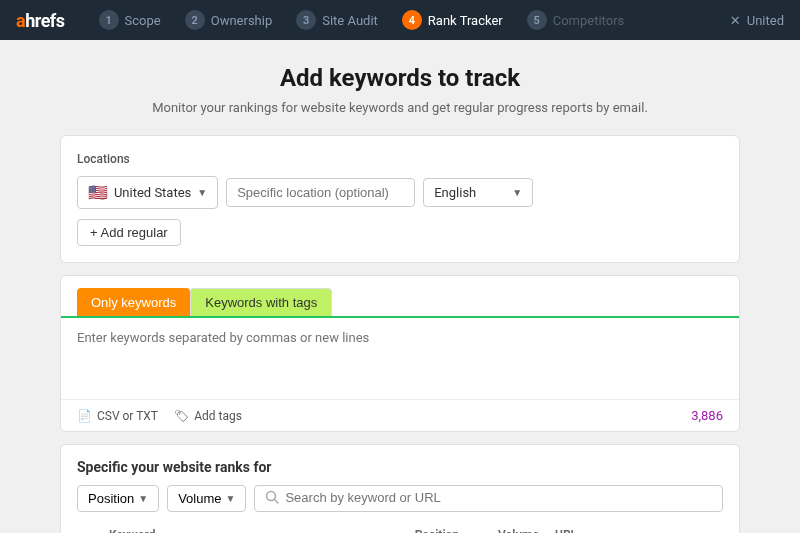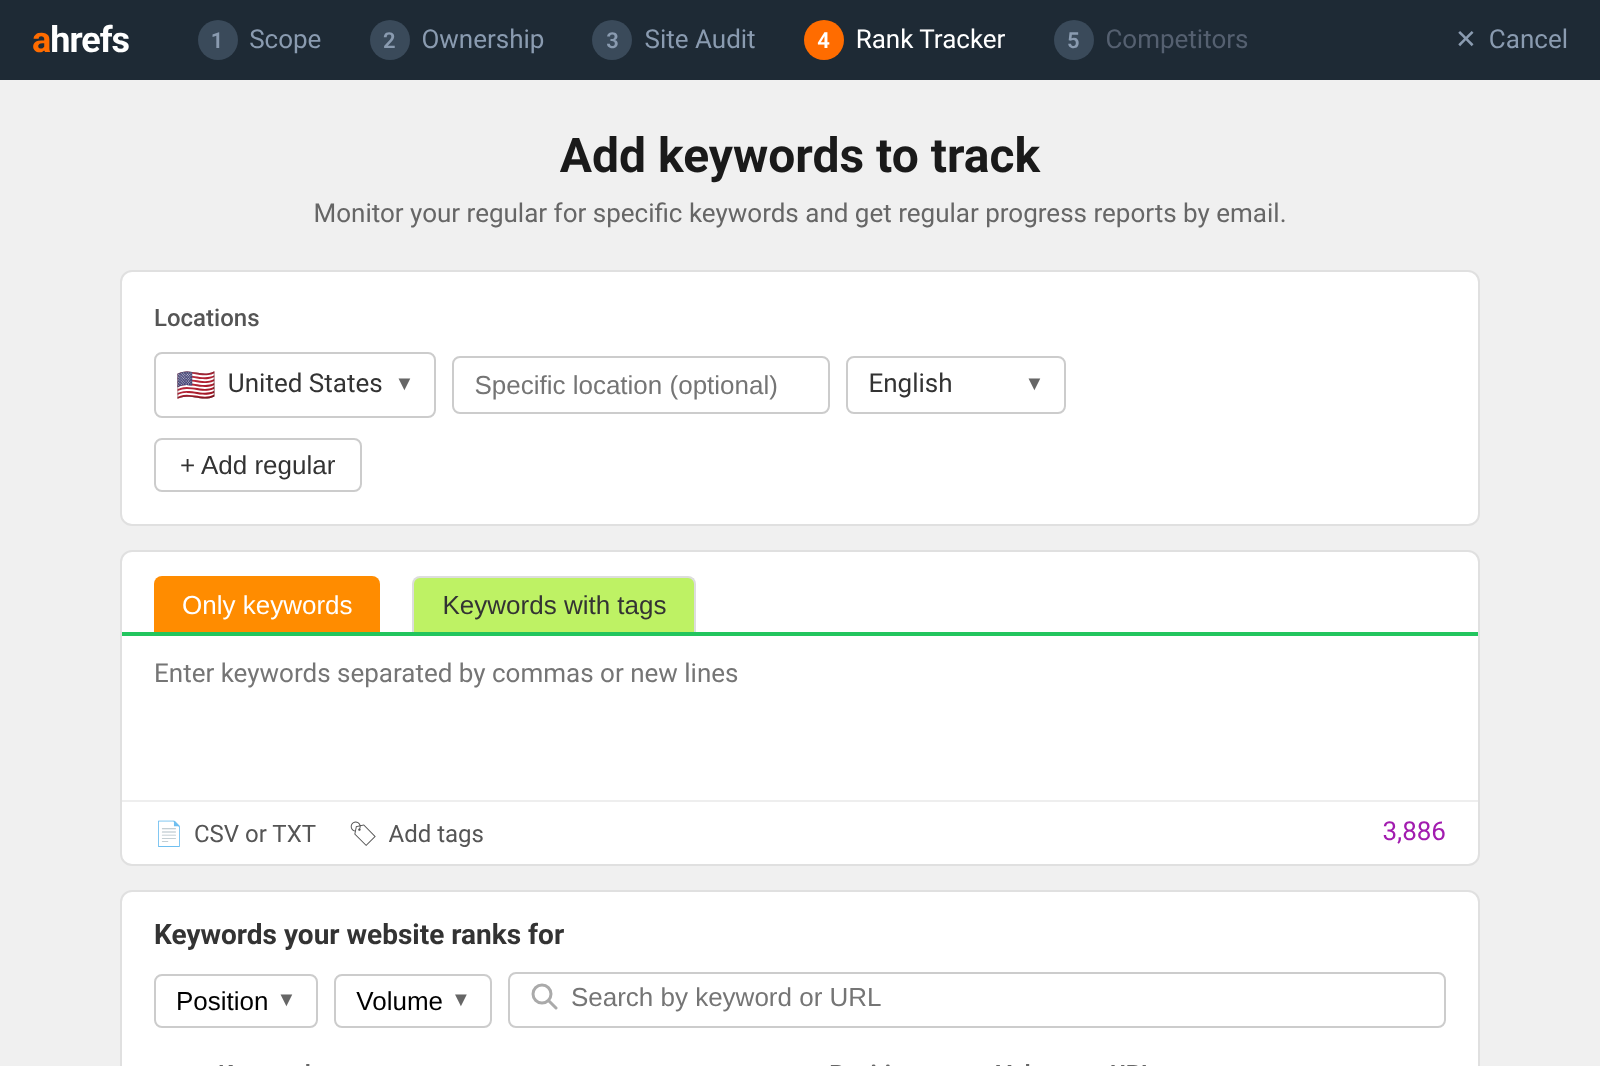"Cancel" span { text: Cancel -> United }
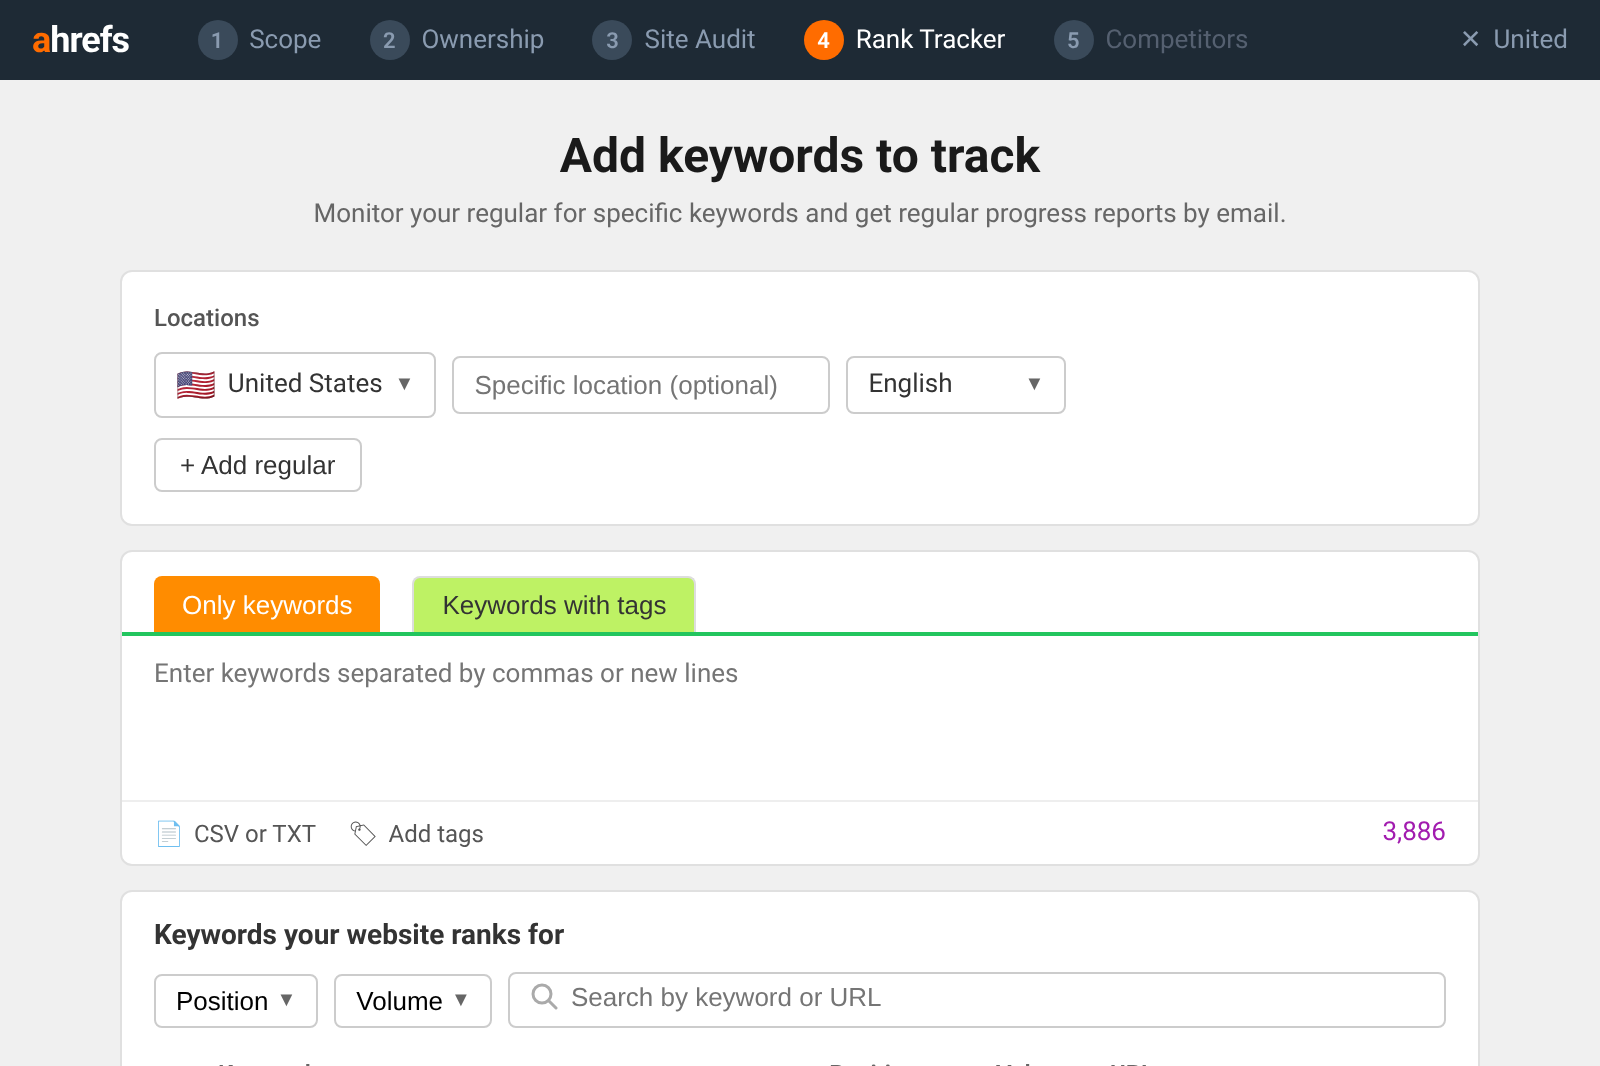"Monitor your regular for specific" p.page-subtitle { text: regular for specific -> rankings for website }
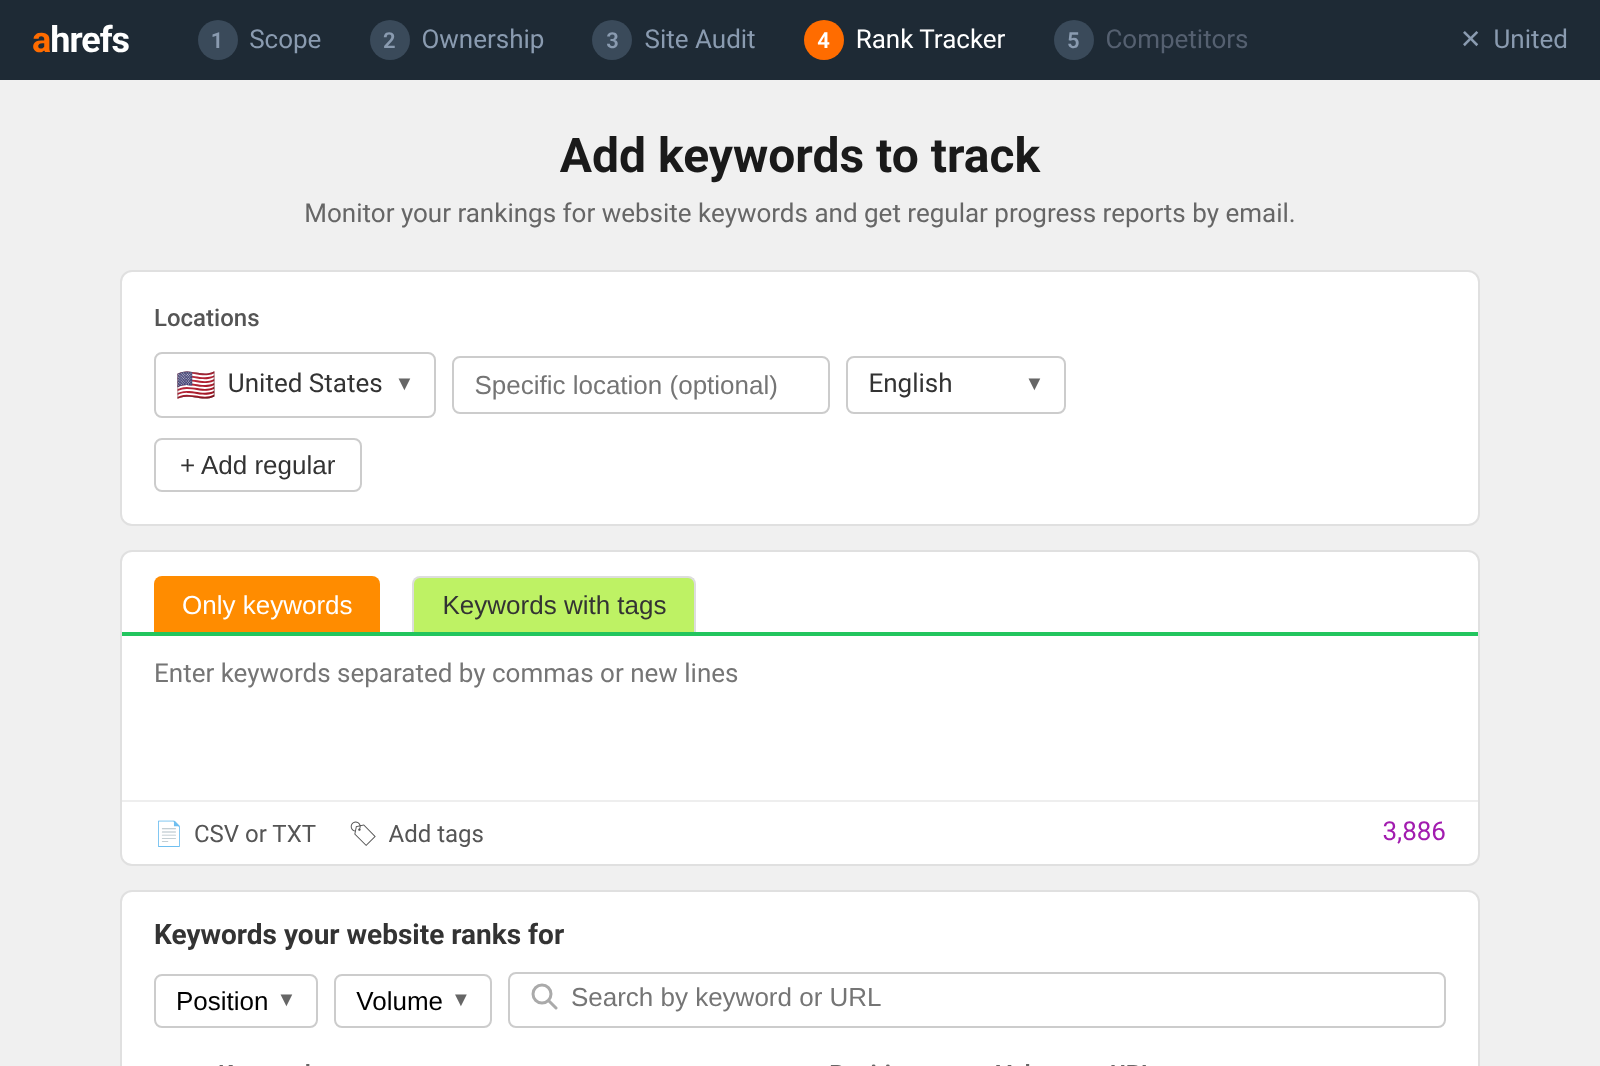"Only keywords" .tab-row { gap: 16px -> 0 }
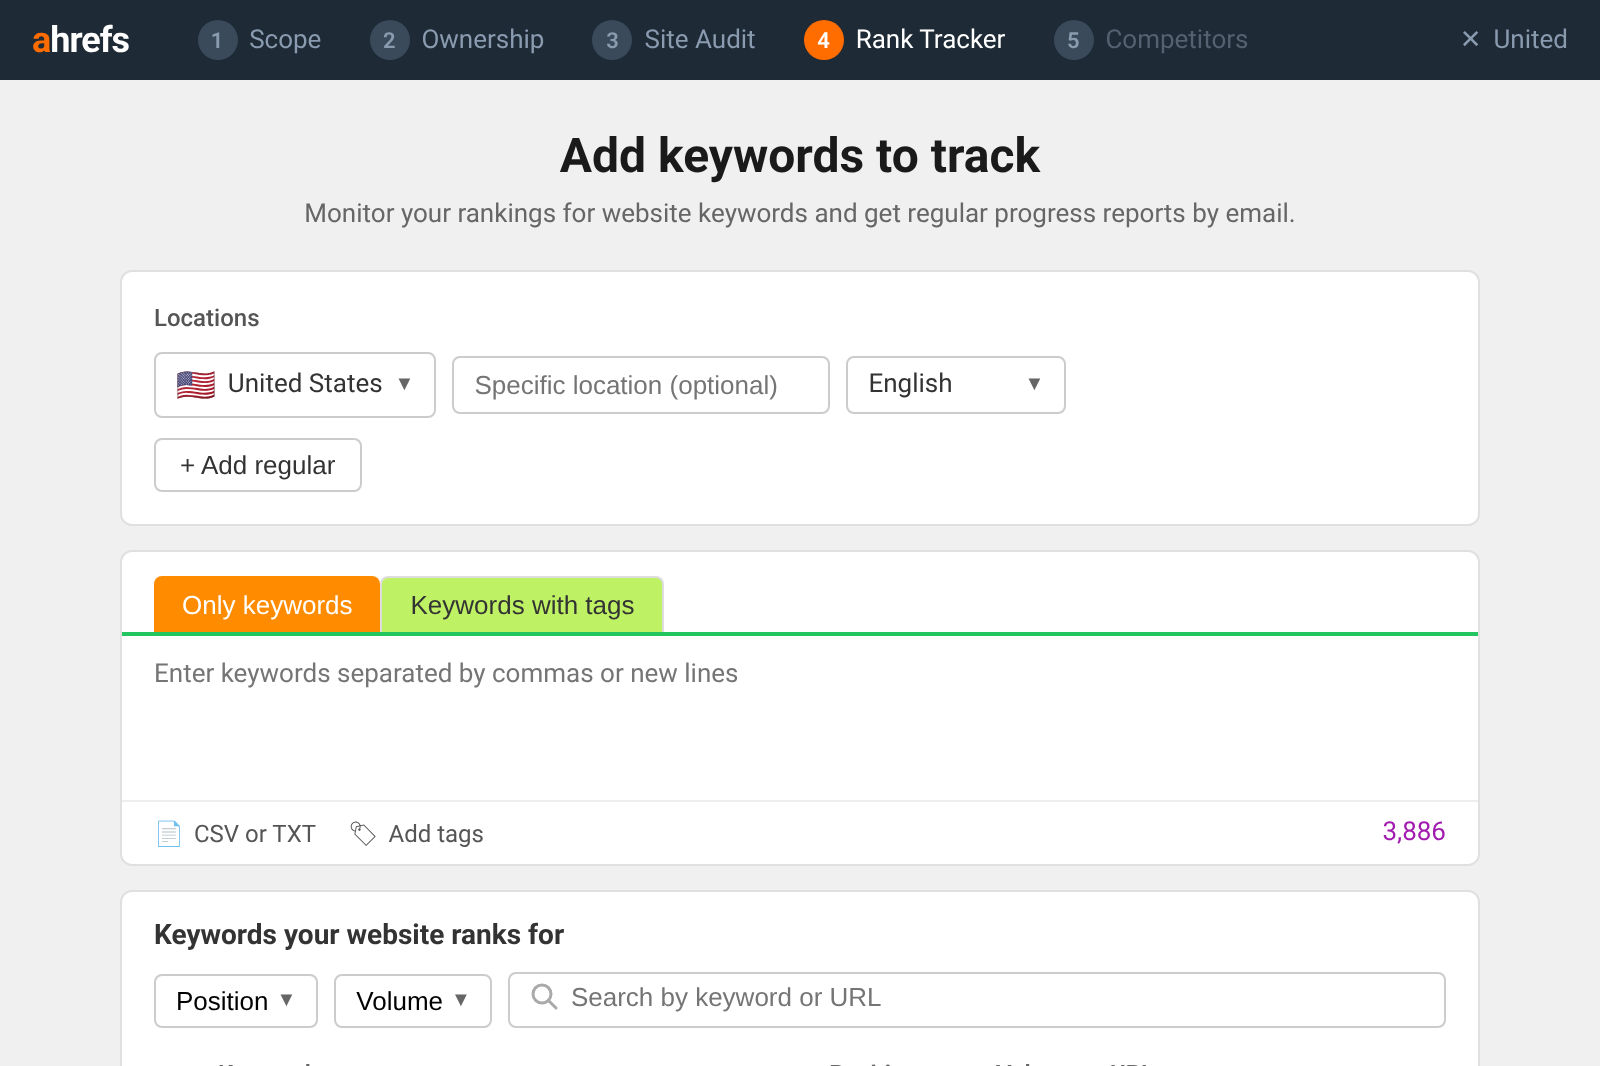"Keywords your website ranks for" div.rankings-title { text: Keywords -> Specific }
